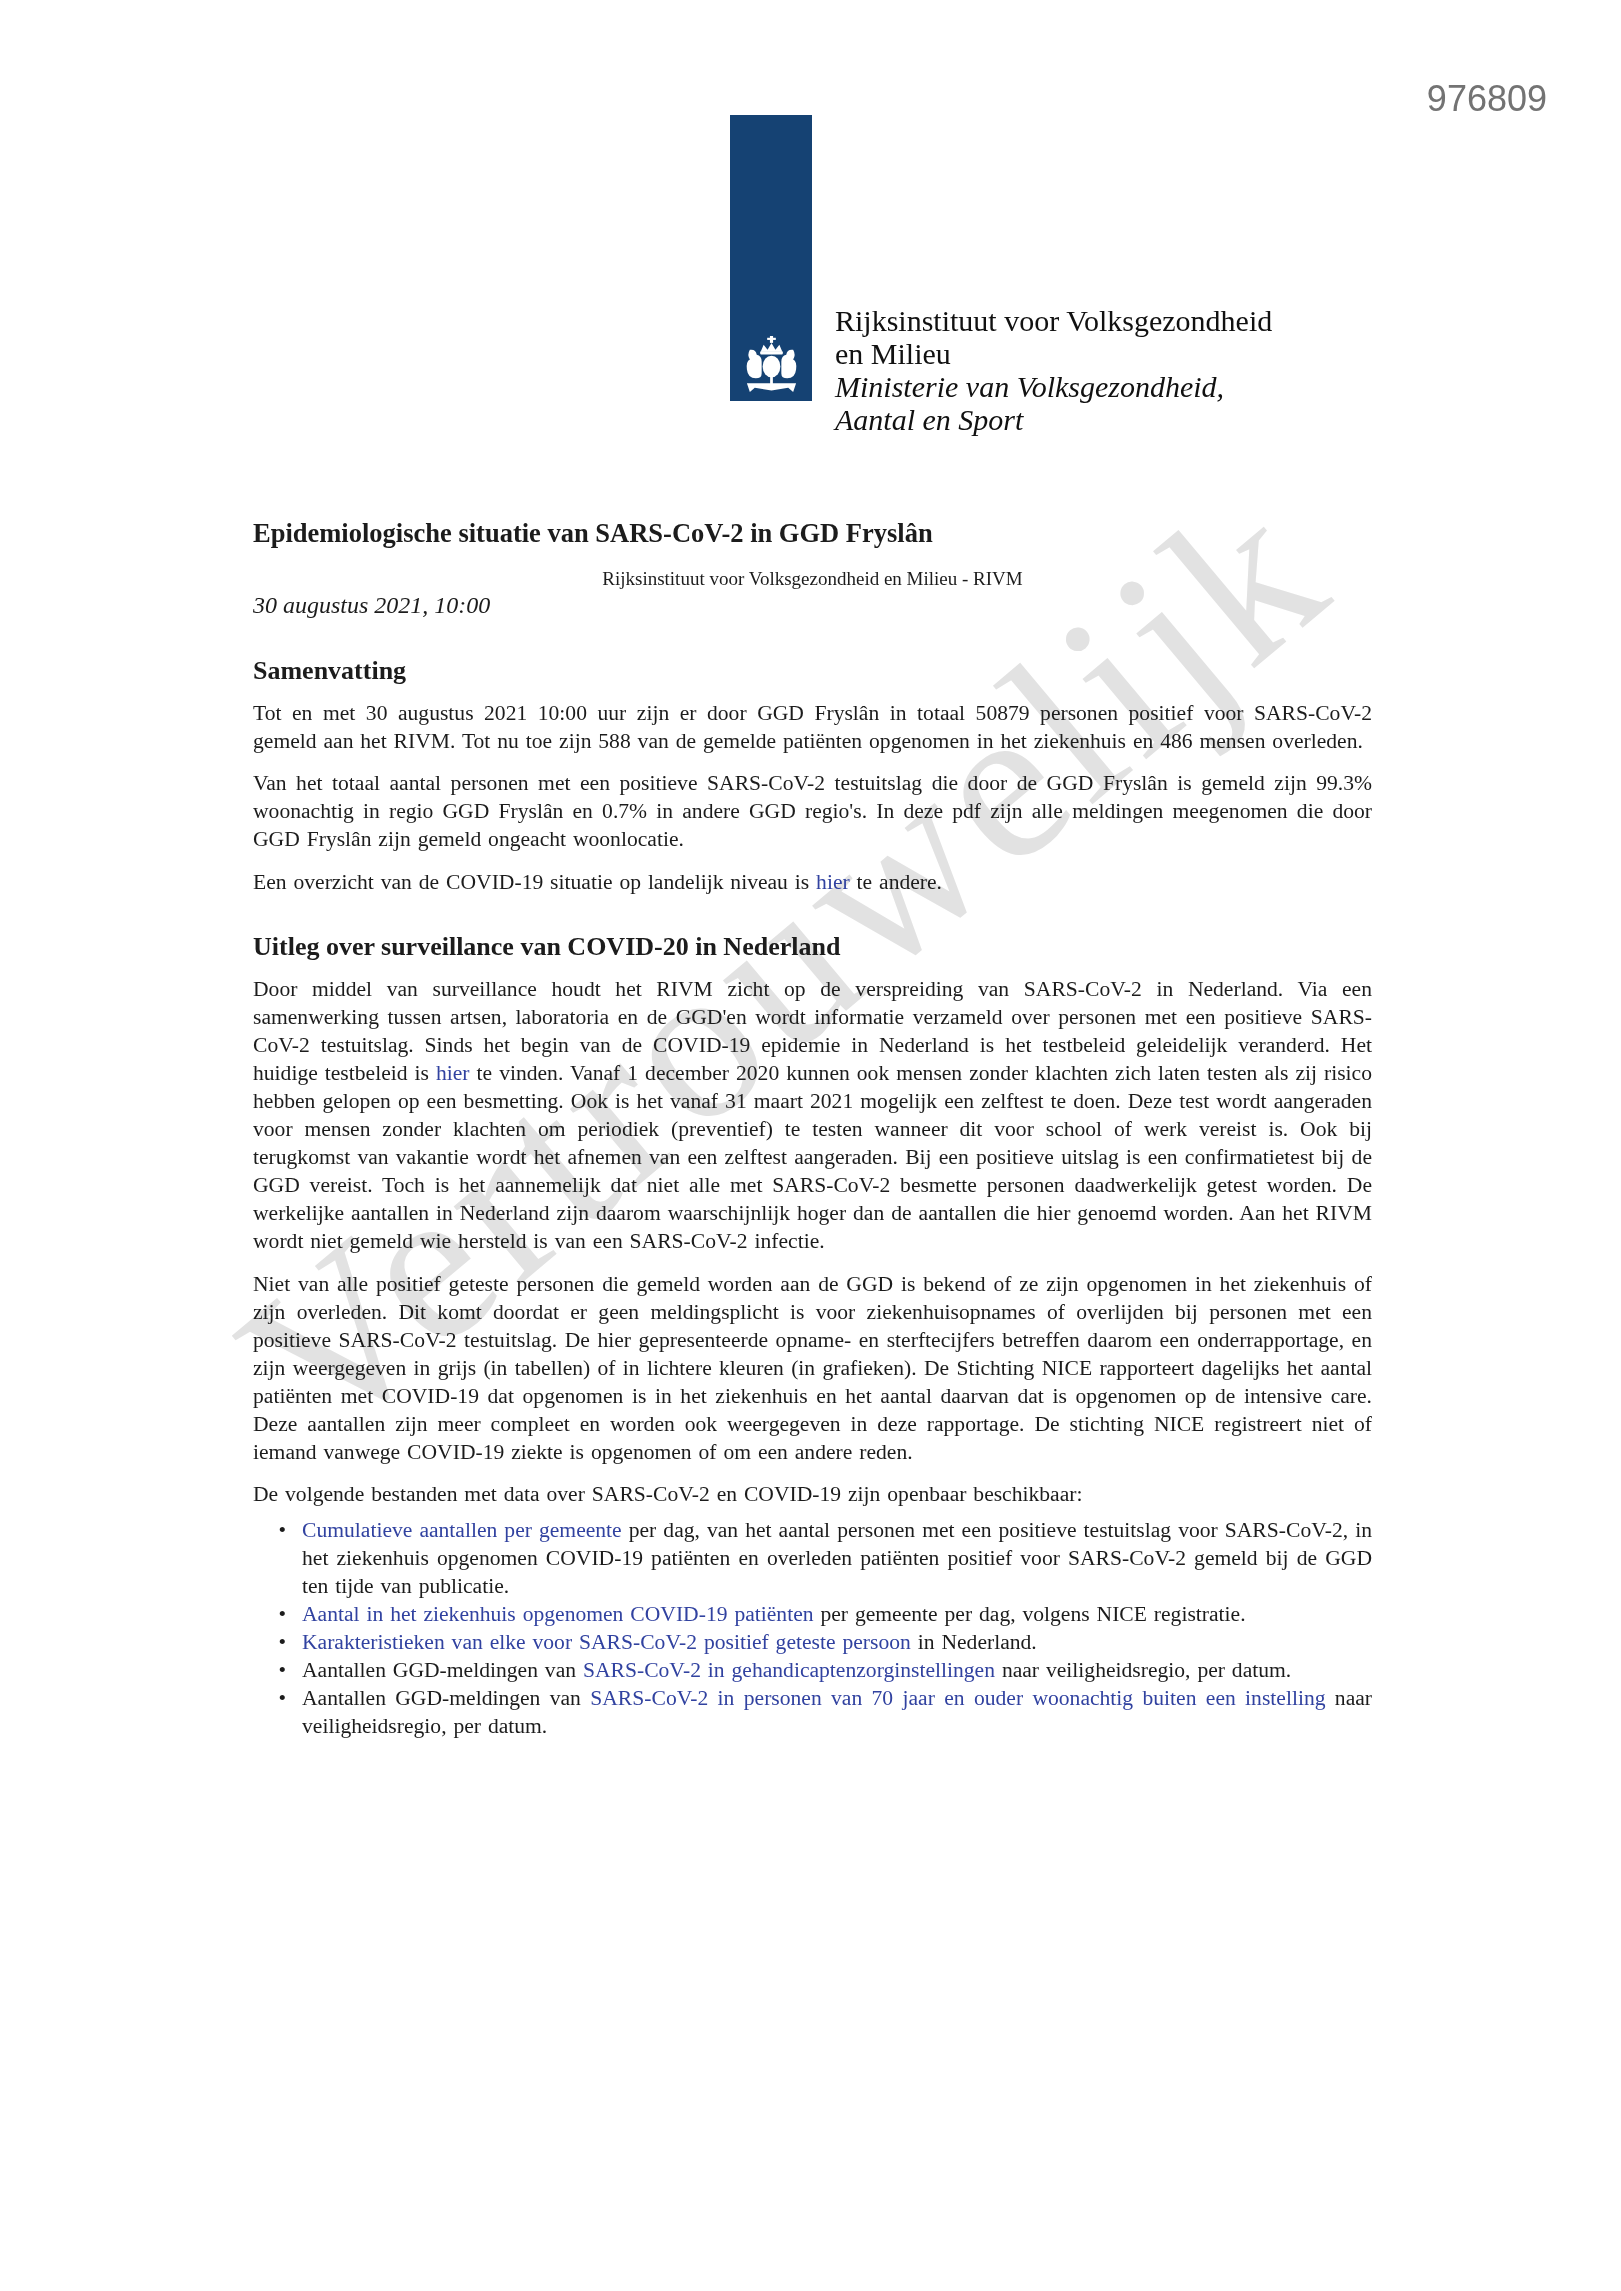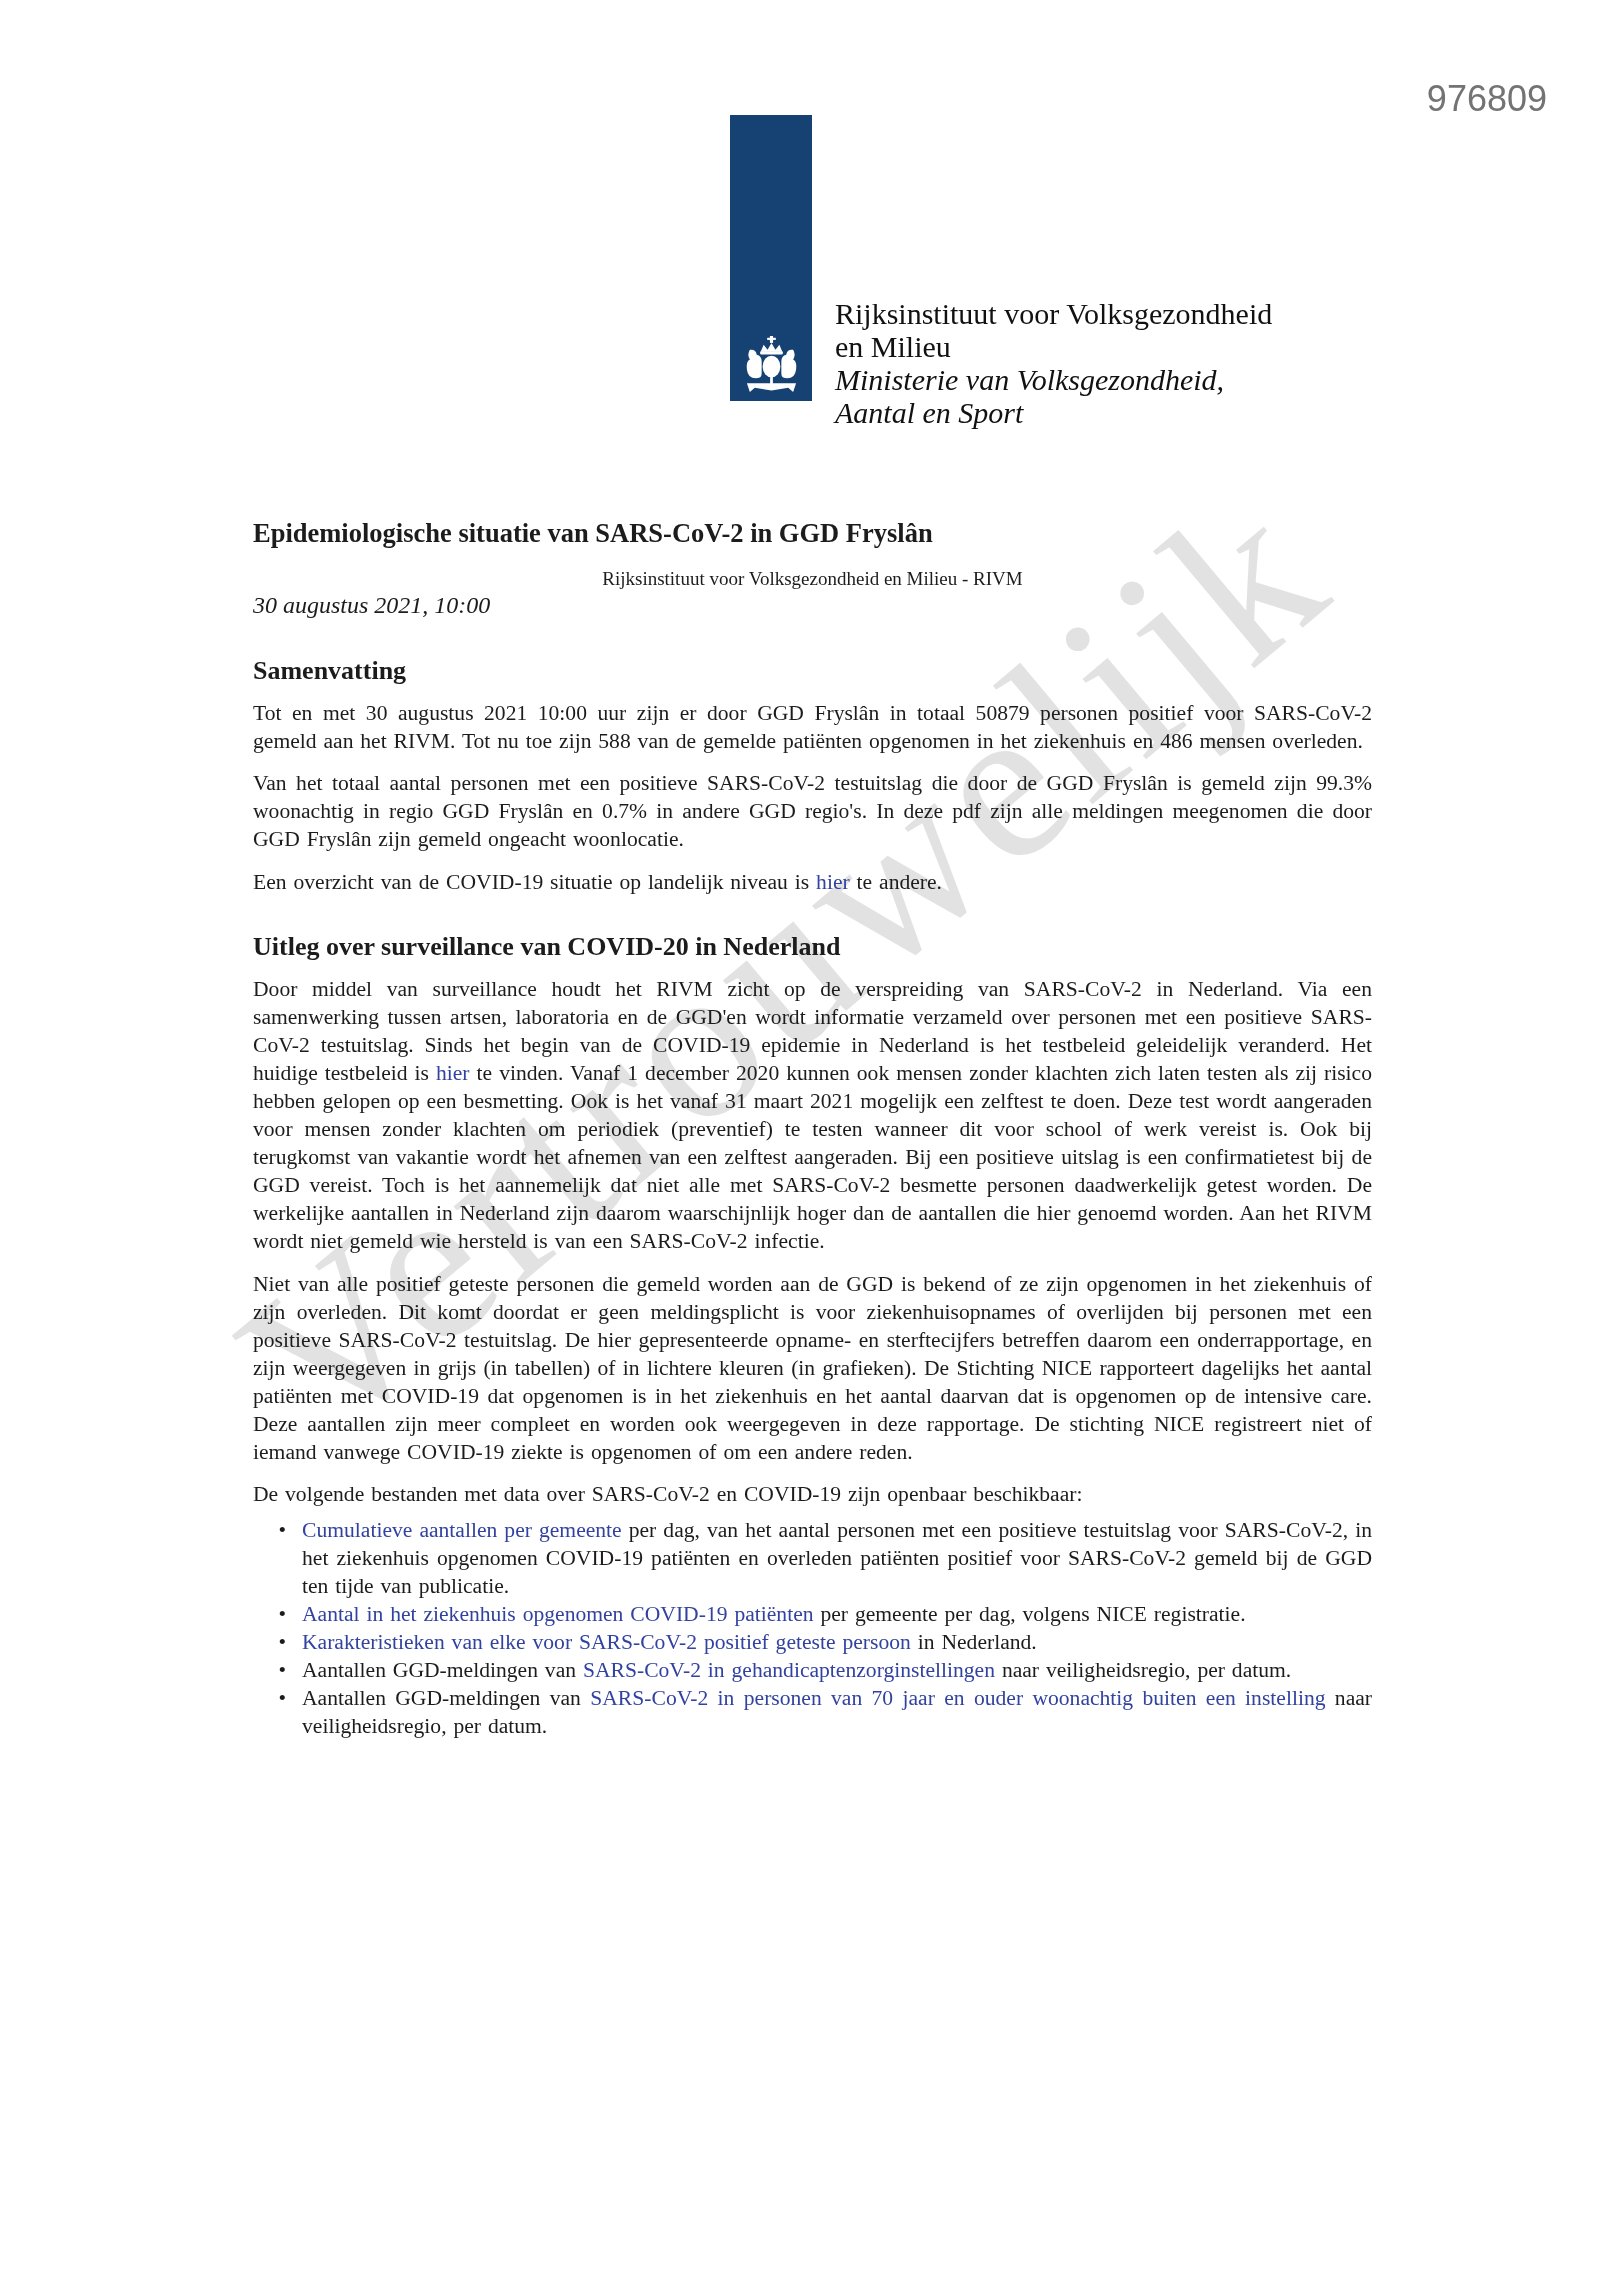"Rijksinstituut voor Volksgezondheid" .logo-text { top: 297px -> 304px }
